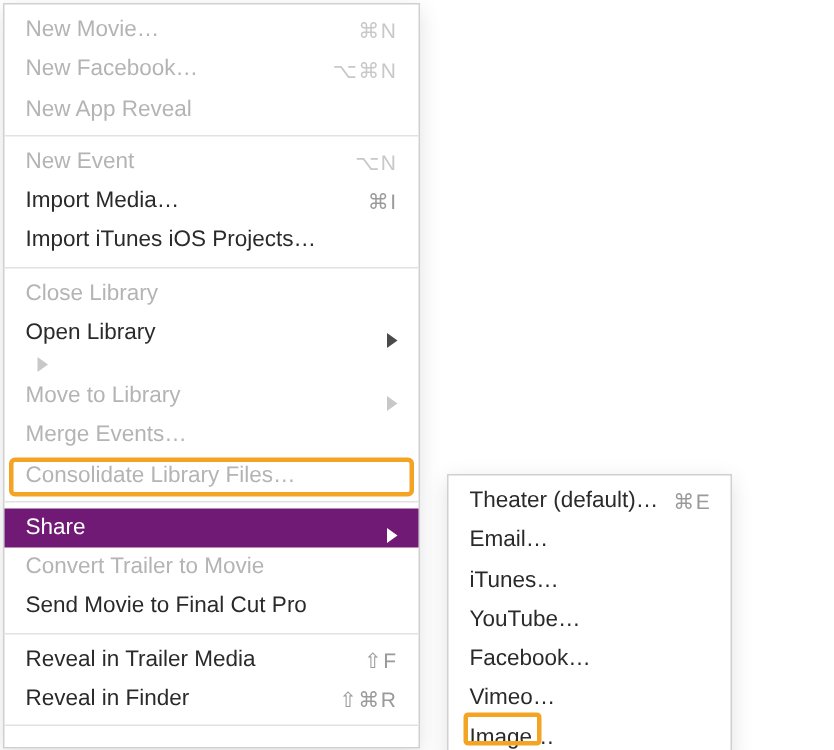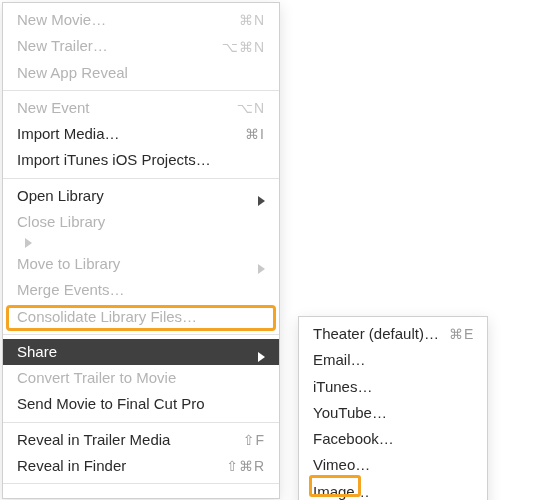"New Trailer…" span.label { text: Trailer -> Facebook }
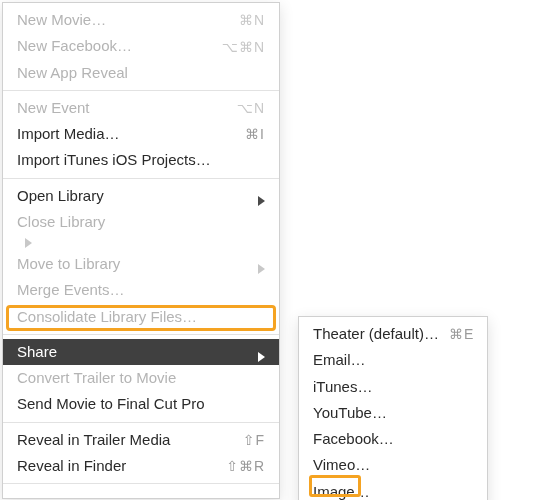"Open Library" div.item { order: before "Close Library" -> after "Close Library" }
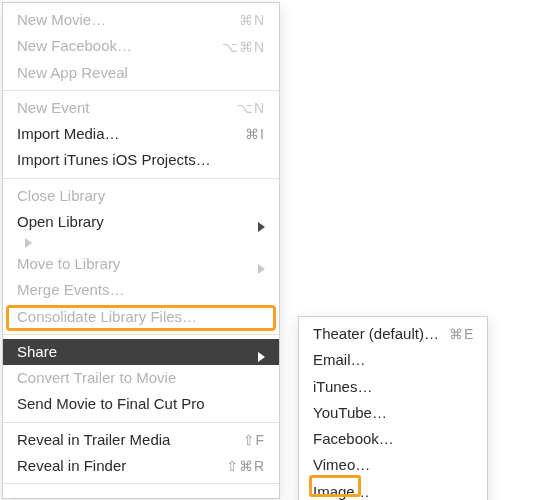"Share" .share-bg { background: #404040 -> #701a75 }
